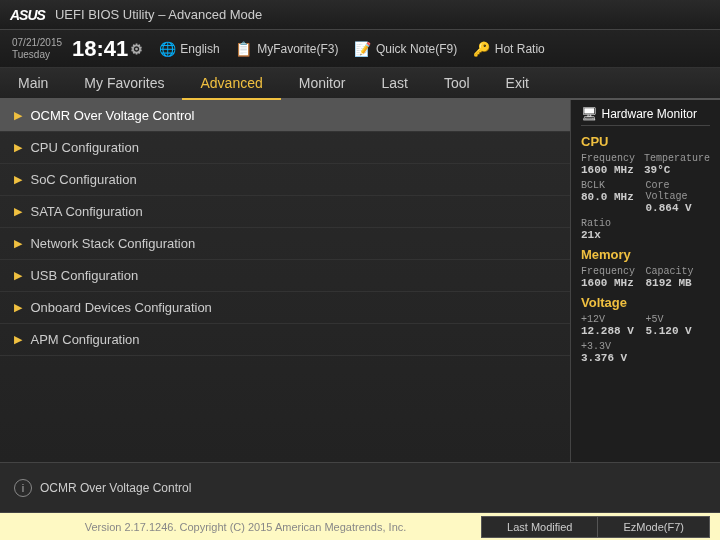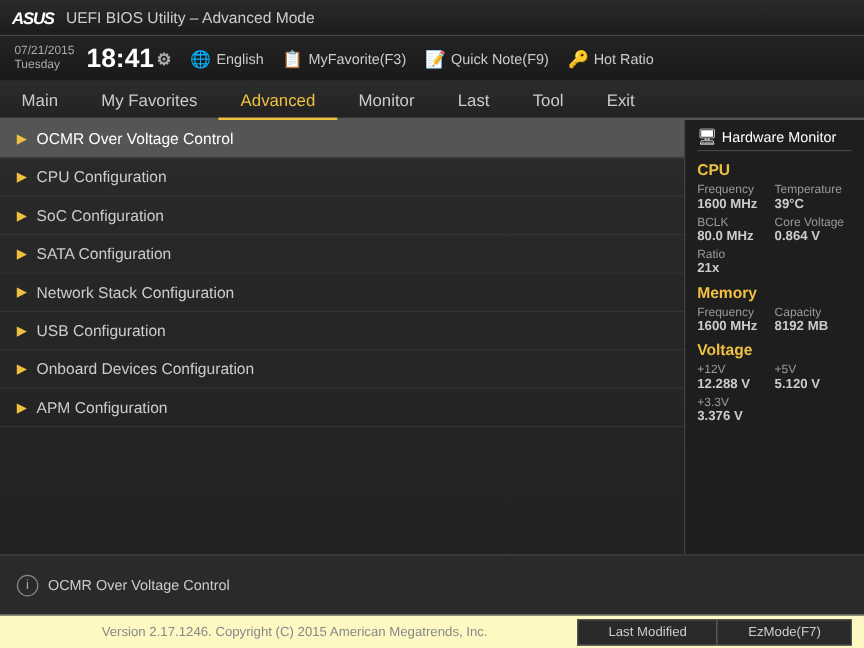"Frequency" .hw-pair { font-family: none -> Liberation Mono, monospace }
